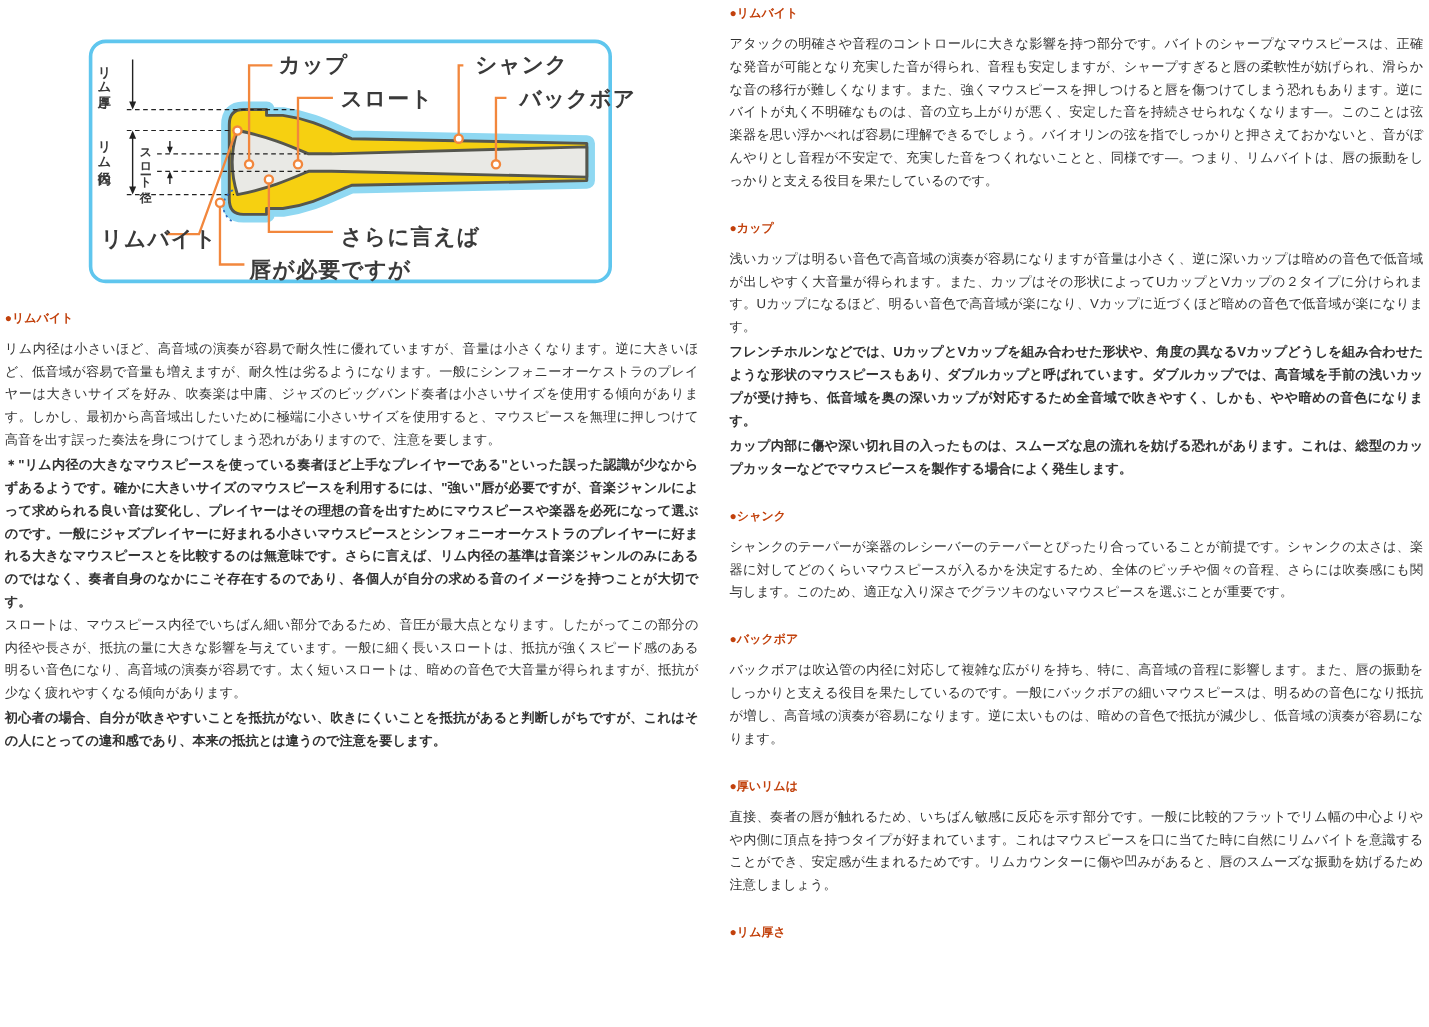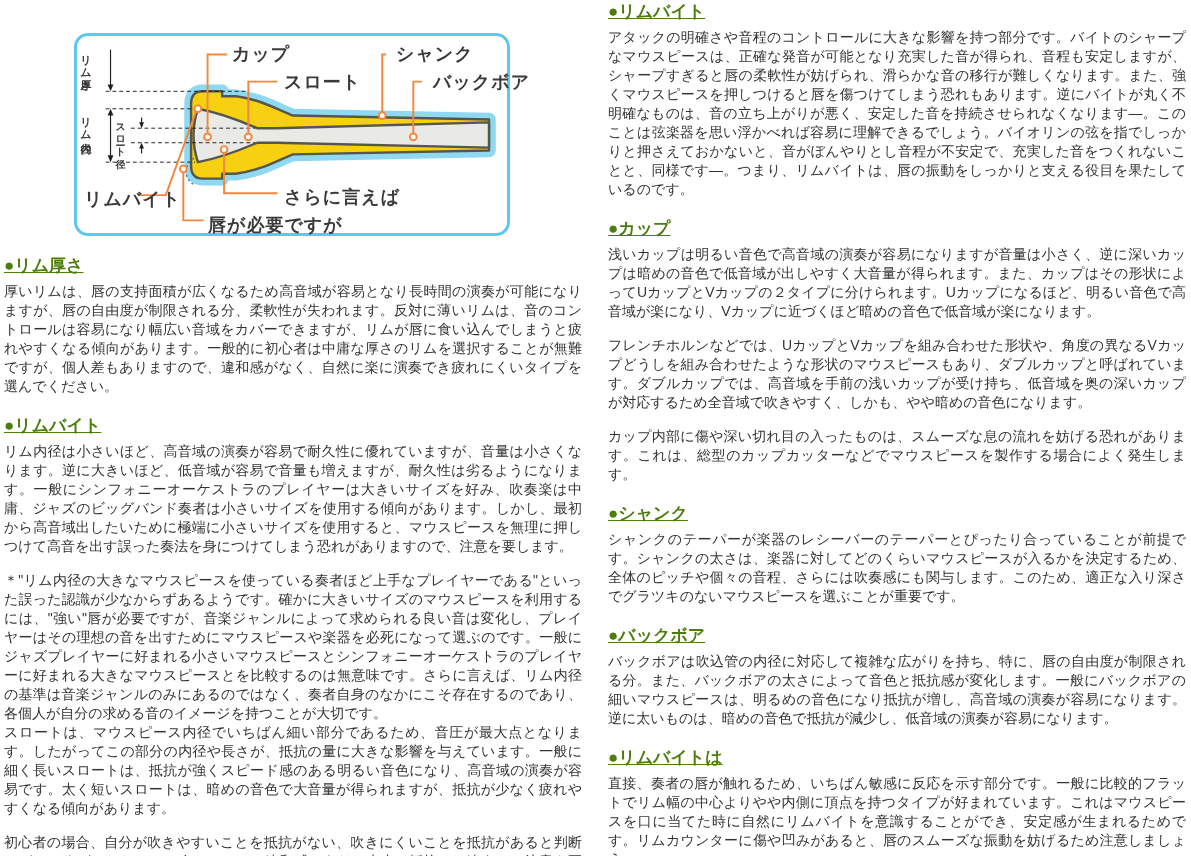"●リムバイト" .section h3 { color: #4d7c0f -> #c2410c; font-size: 17px -> 10px; text-decoration: underline -> none }
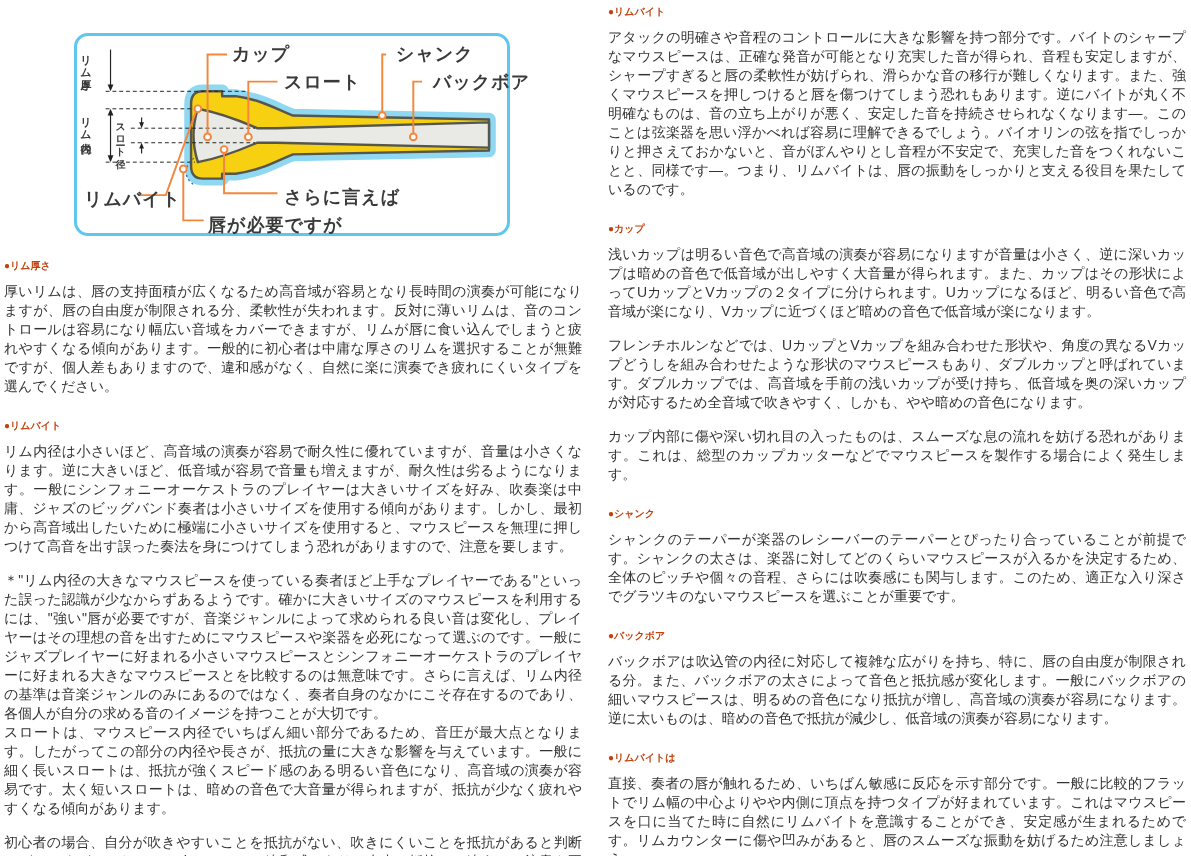"アタックの明確さや音程のコントロールに大きな影響を持つ部分です。バイトのシャープ" .section p { font-size: 14px -> 11px }
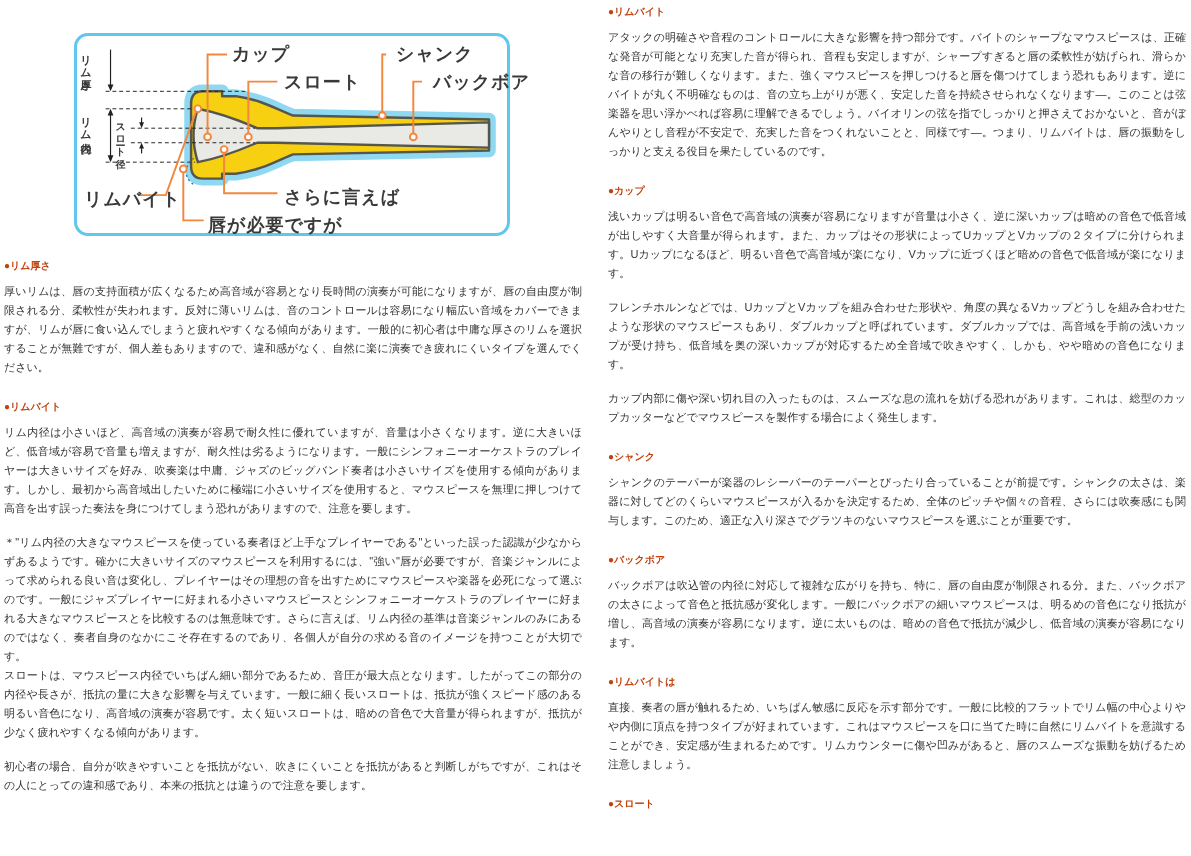"●リム厚さ" div.section { html: <div> <h3>●リム厚さ</h3> <p>厚いリムは、唇の支持面積が広くなるため高音域が容易となり長時間の演奏が可能になりますが、唇の自由度が制限される分、柔軟性が失われます。反対に薄いリムは、音のコントロールは容易になり幅広い音域をカバーできますが、リムが唇に食い込んでしまうと疲れやすくなる傾向があります。一般的に初心者は中庸な厚さのリムを選択することが無難ですが、個人差もありますので、違和感がなく、自然に楽に演奏でき疲れにくいタイプを選んでください。</p> </div> -> none }
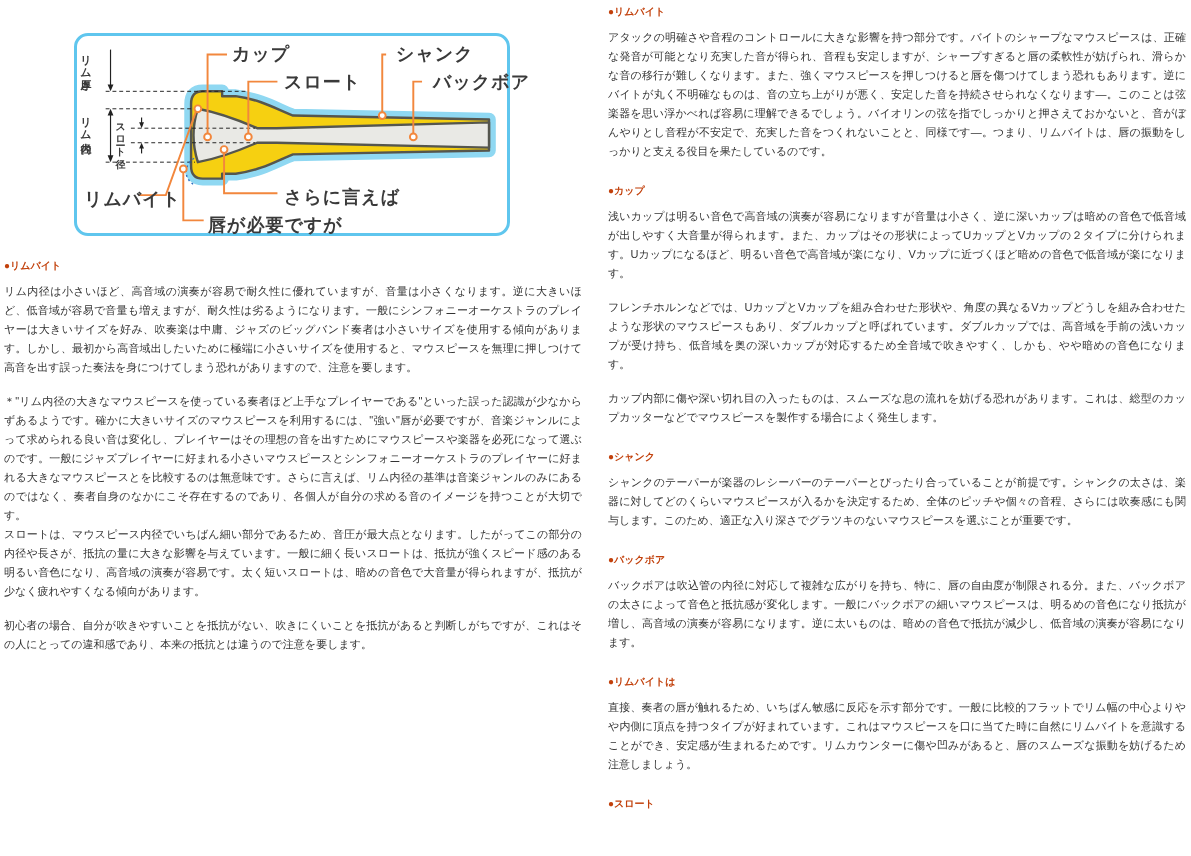"フレンチホルンなどでは、UカップとVカップを組み合わせた形状や、角度の異なるVカ" .section p + p { font-weight: none -> bold; margin-top: 15px -> 2px }
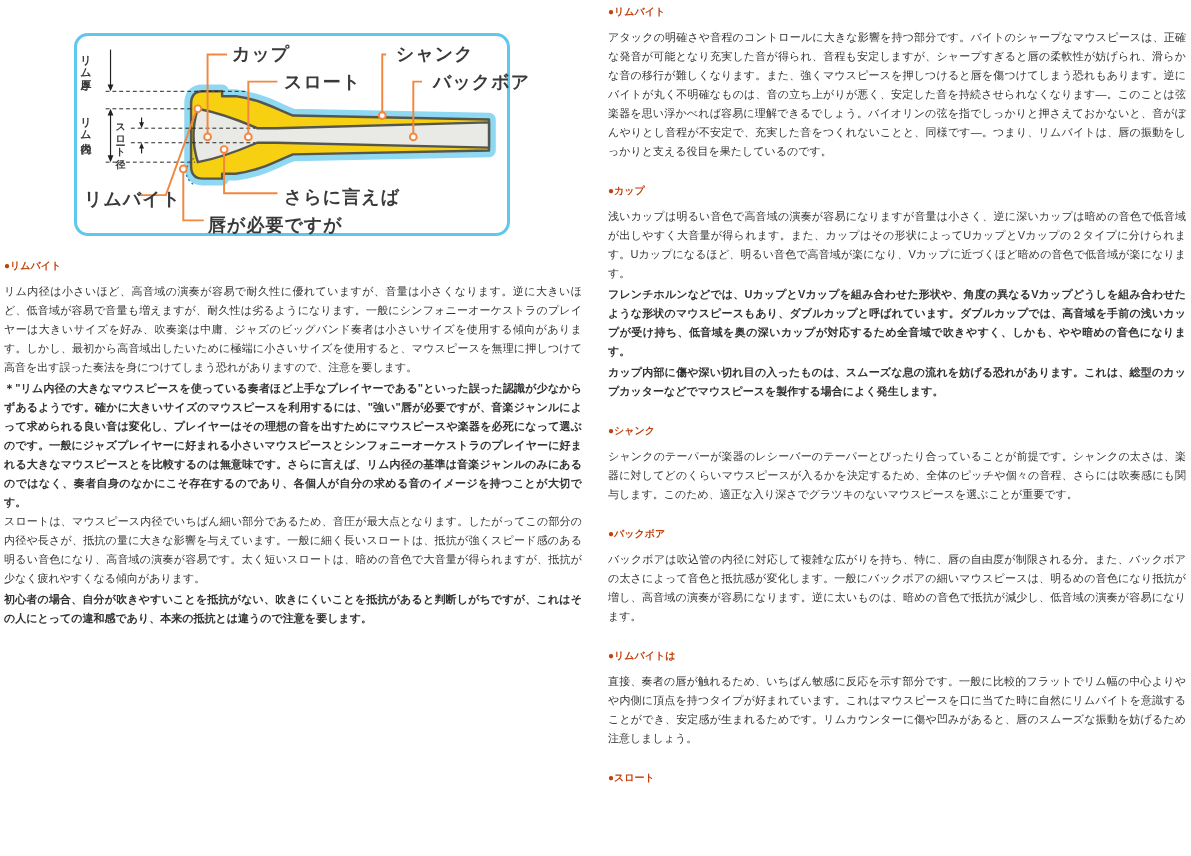"バックボアは吹込管の内径に対応して複雑な広がりを持ち、特に、唇の自由度が制限され" p { text: 唇の自由度が制限される分。また、バックボアの太さによって音色と抵抗感が変化しま -> 高音域の音程に影響します。また、唇の振動をしっかりと支える役目を果たしているので }
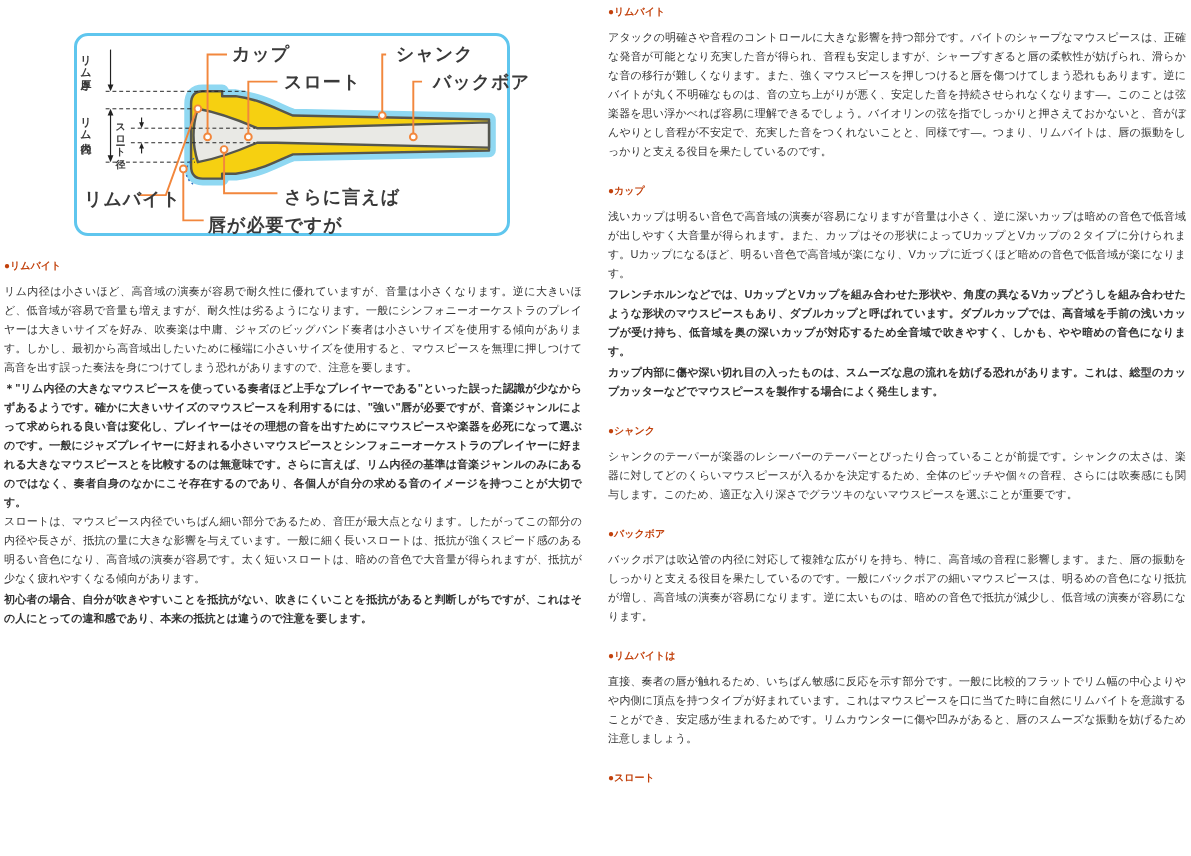"●リムバイトは" h3 { text: リムバイト -> 厚いリム }
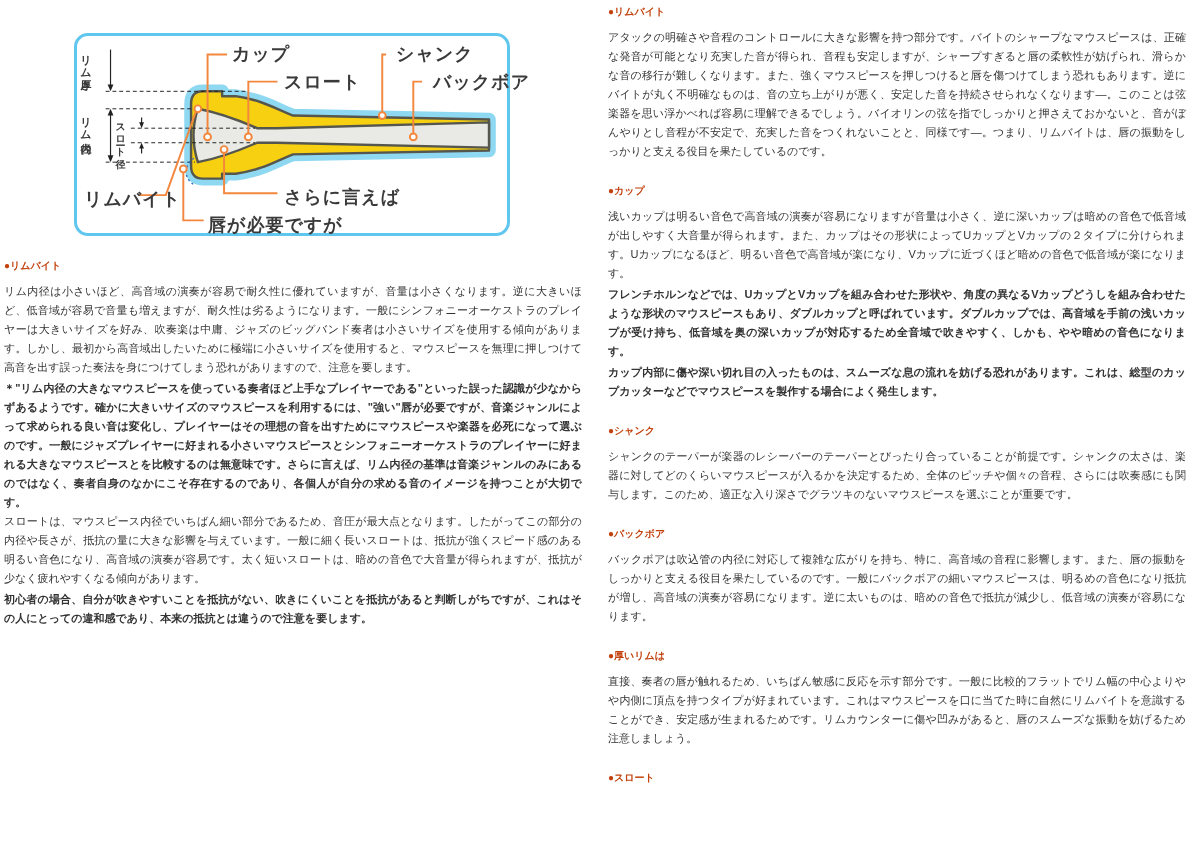"●スロート" h3 { text: スロート -> リム厚さ }
